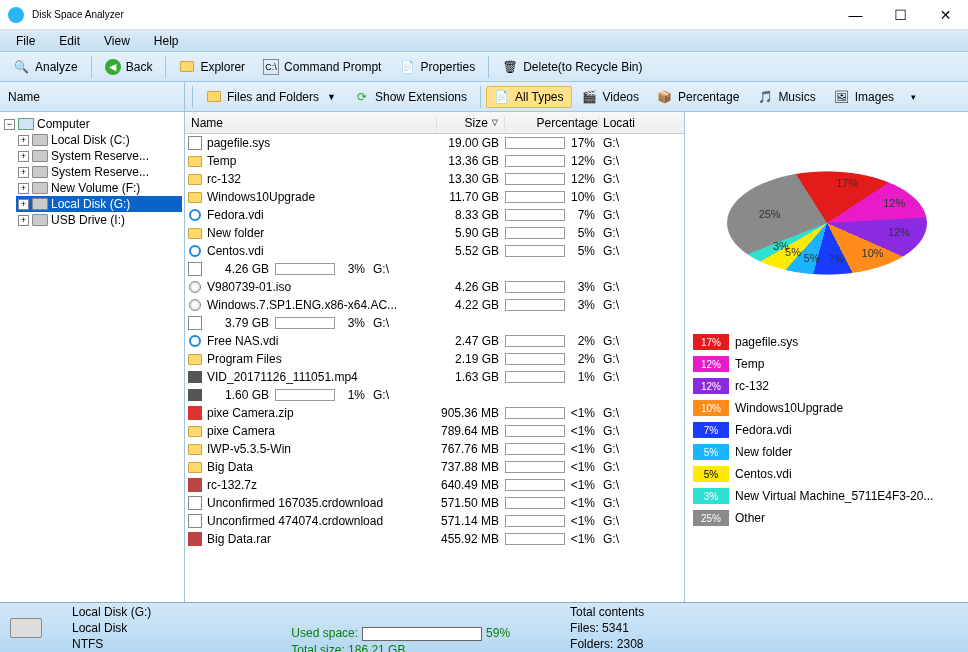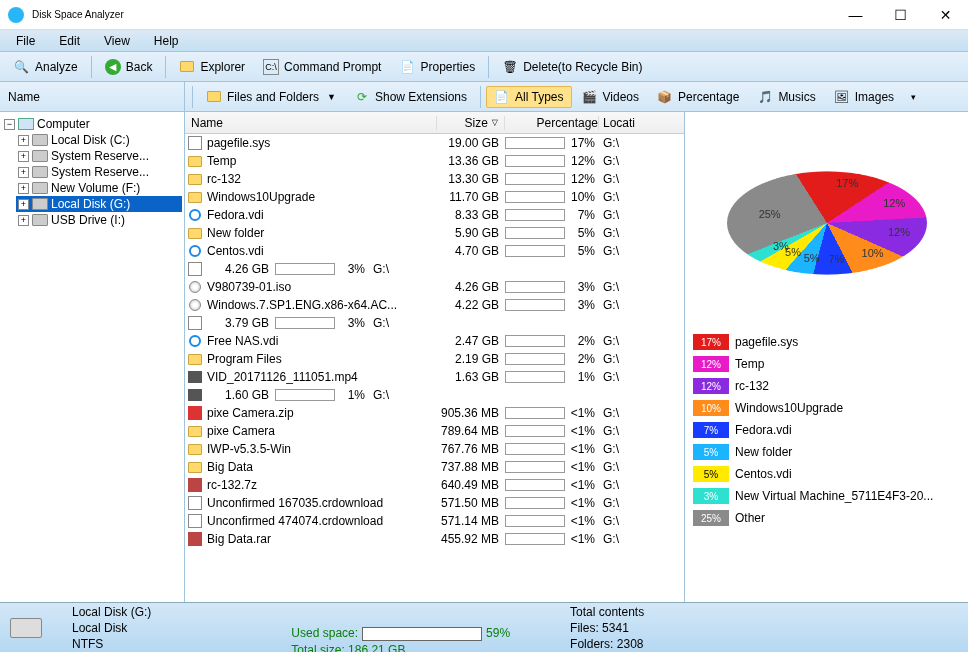"4.70 GB" span.sz { text: 4.70 -> 5.52 }
